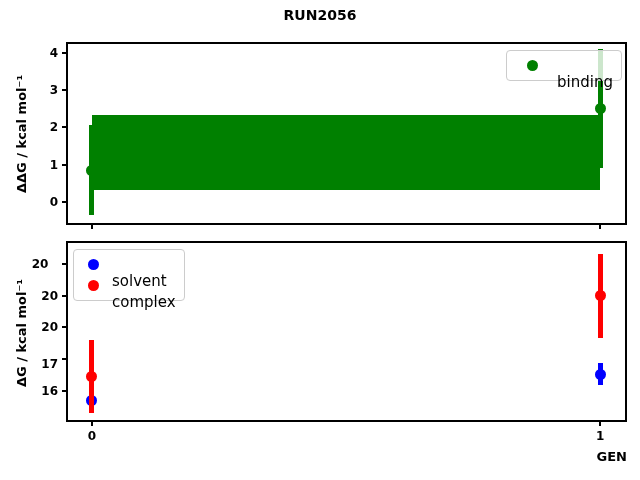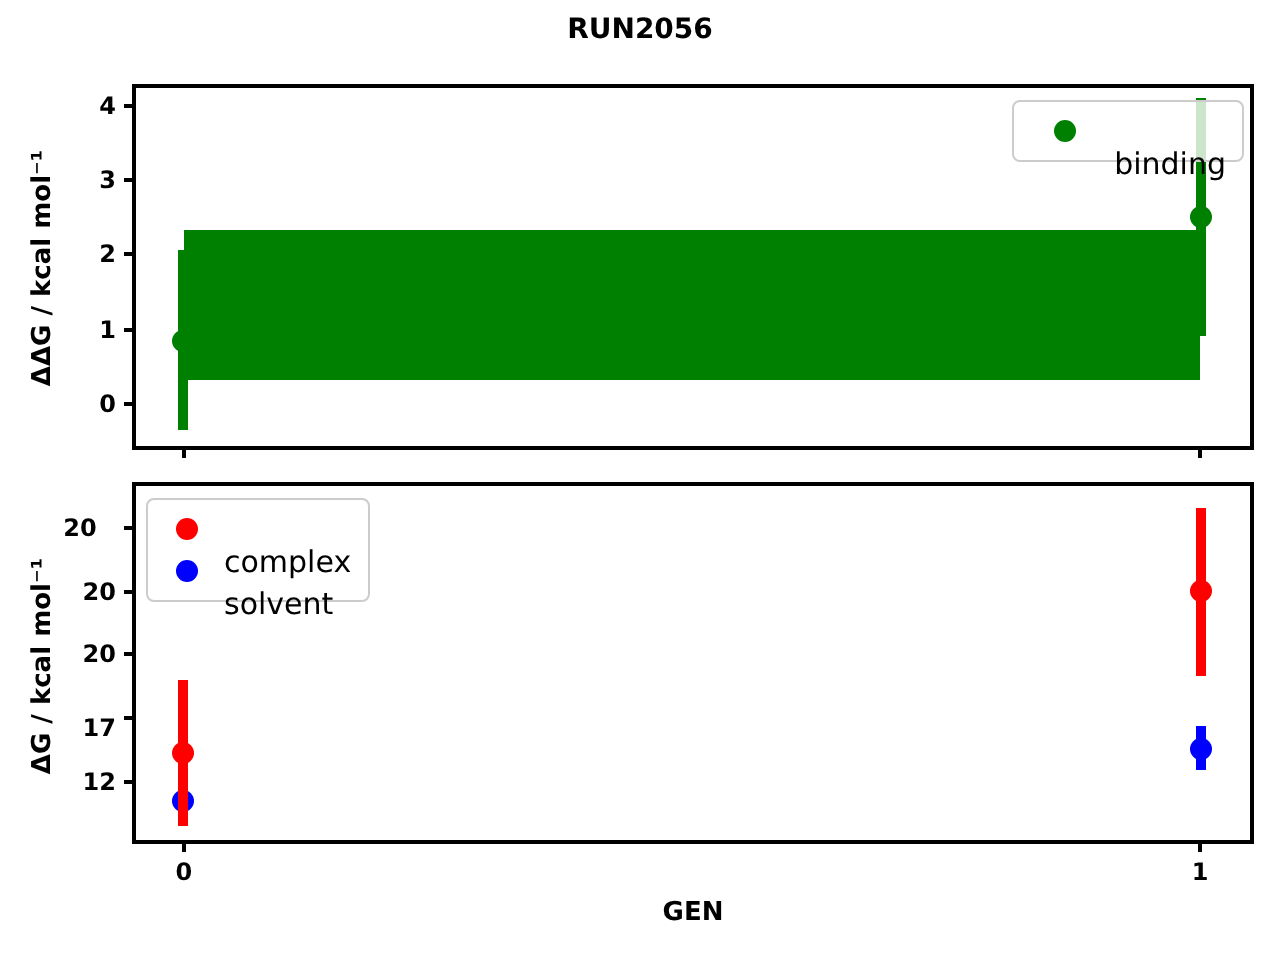"complex" div.legend-row { order: before "solvent" -> after "solvent" }
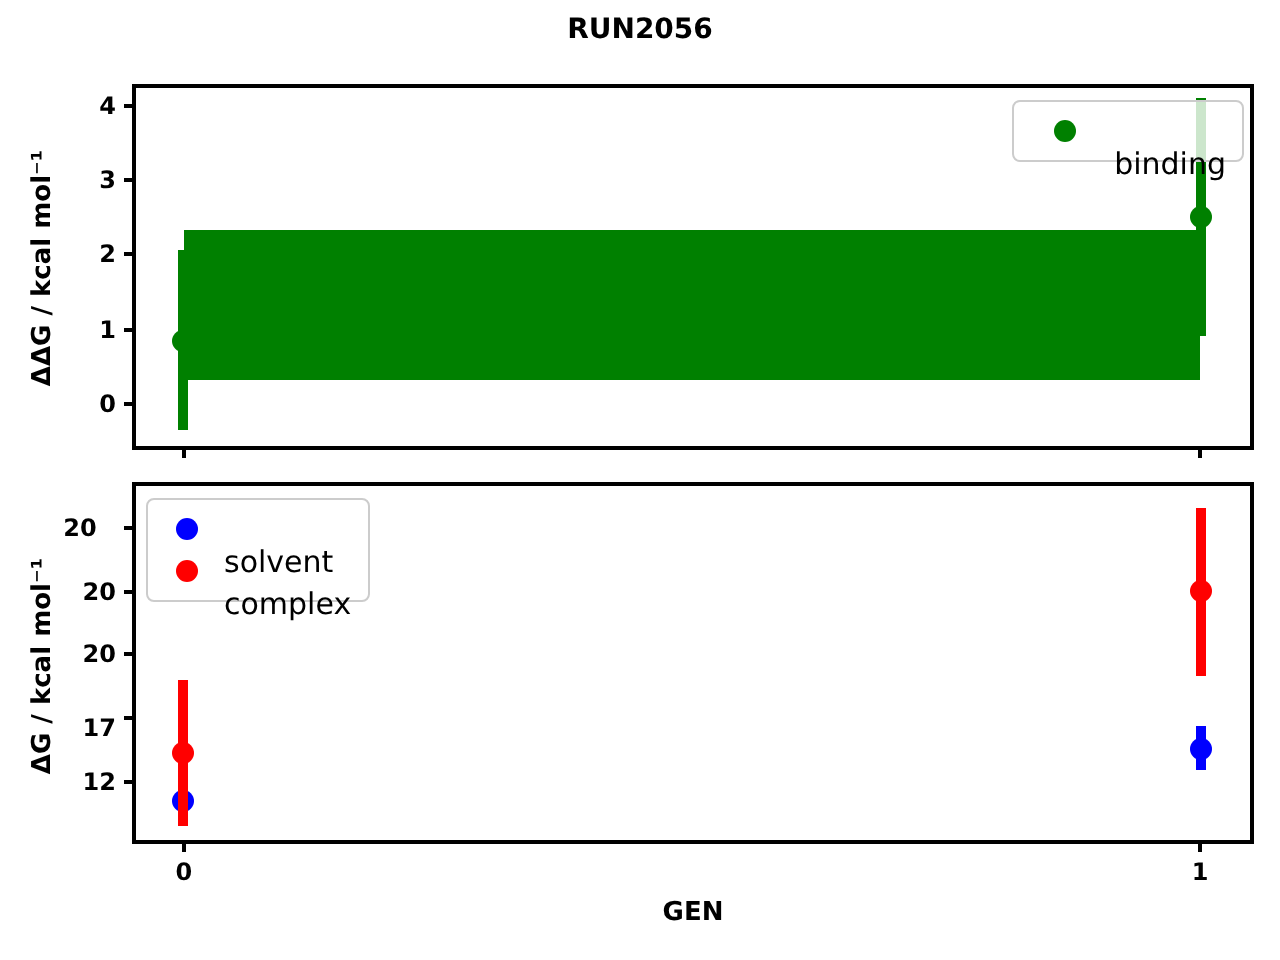"12" div.ticklabel { text: 12 -> 16 }
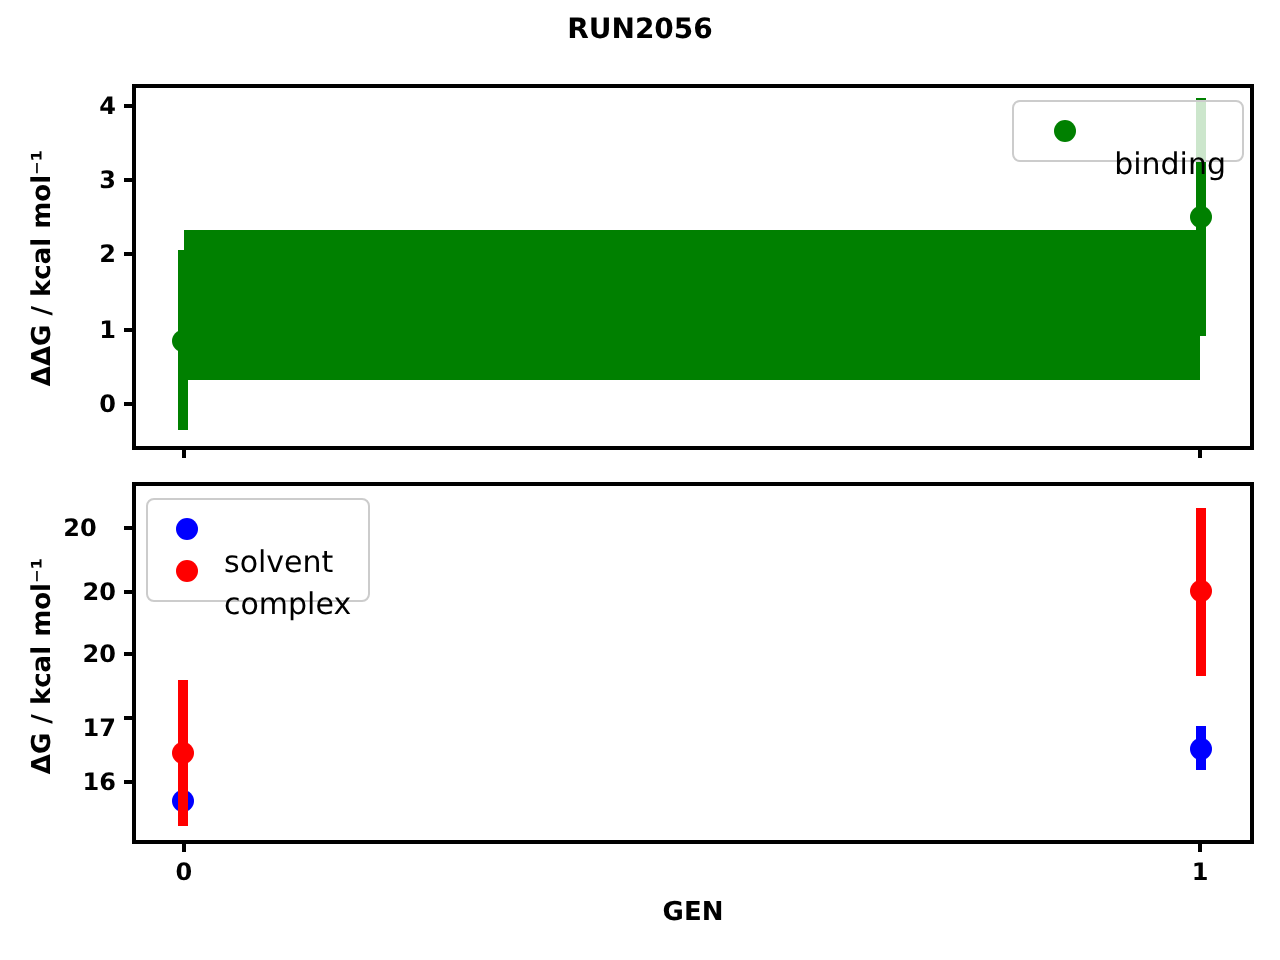"GEN" #xlabel { text-align: center -> right }
